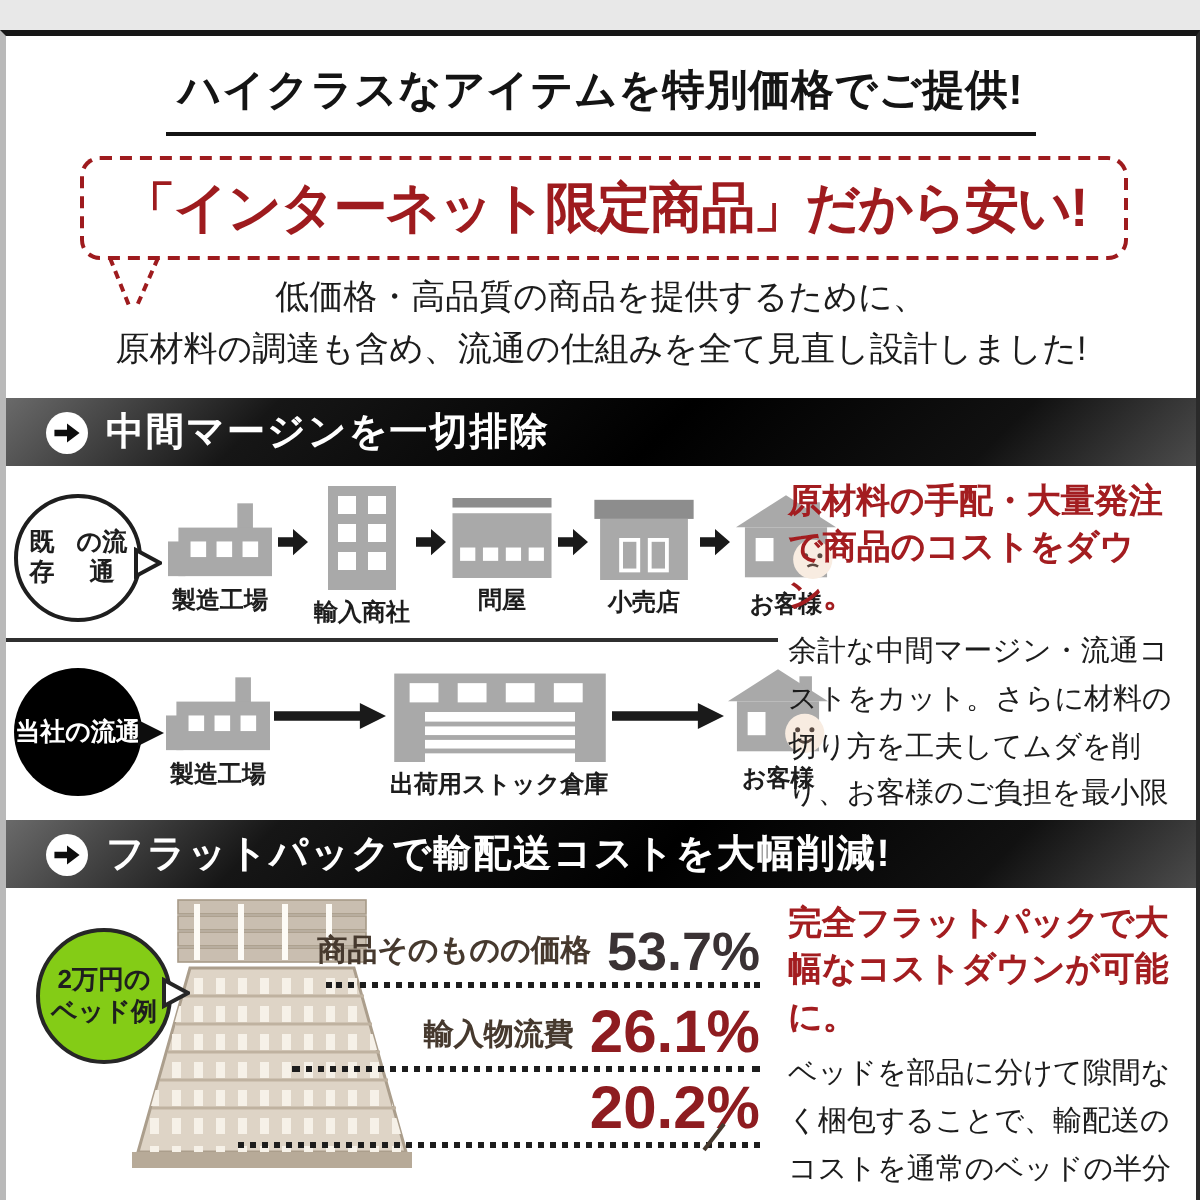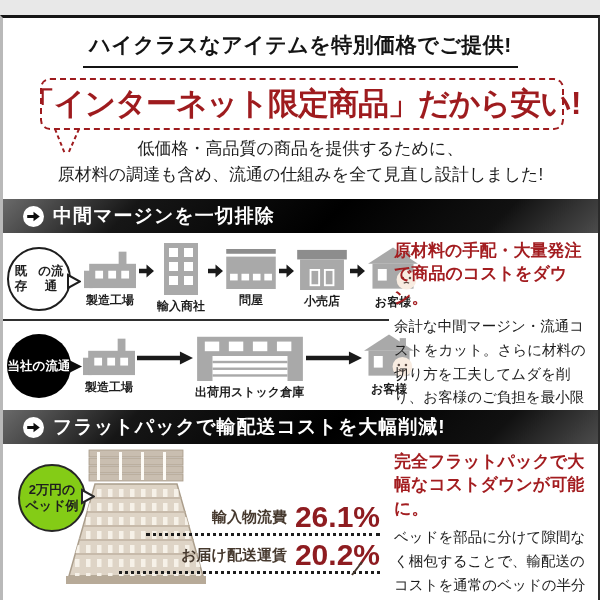"「インターネット限定商品」だから安い!" .title-text { font-size: 31px -> 27px }
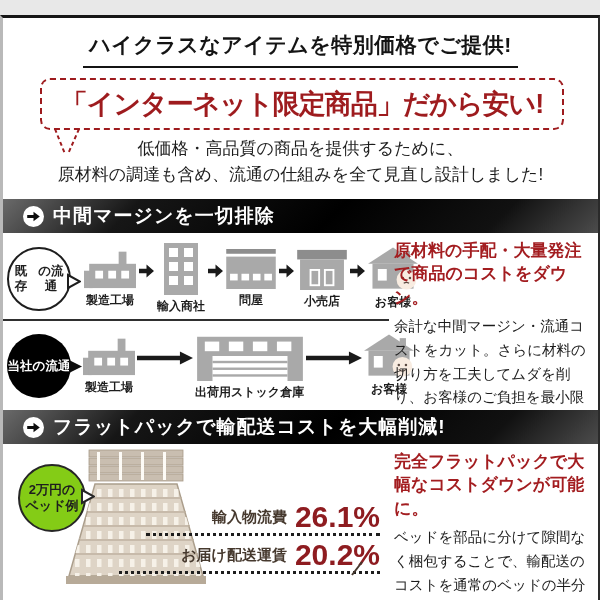"商品そのものの価格" div.cost-row { html: none -> <div> <span>商品そのものの価格</span> <span>53.7%</span> </div> }
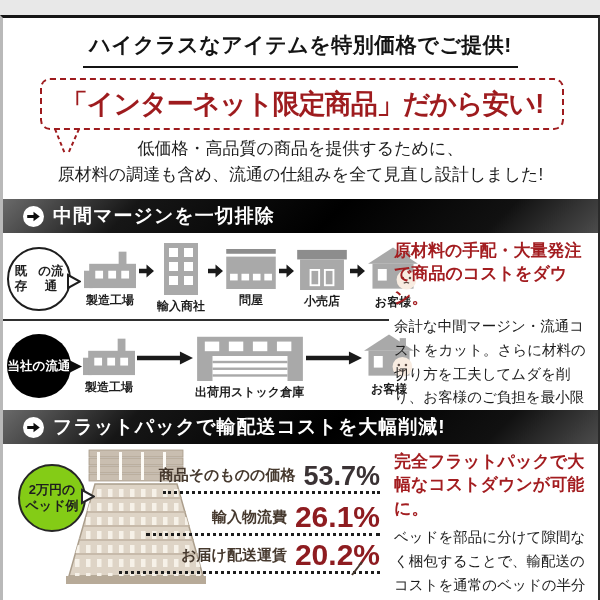"お届け配送運賃" span.cost-label { html: <span>お届け配送運賃</span> -> none }
